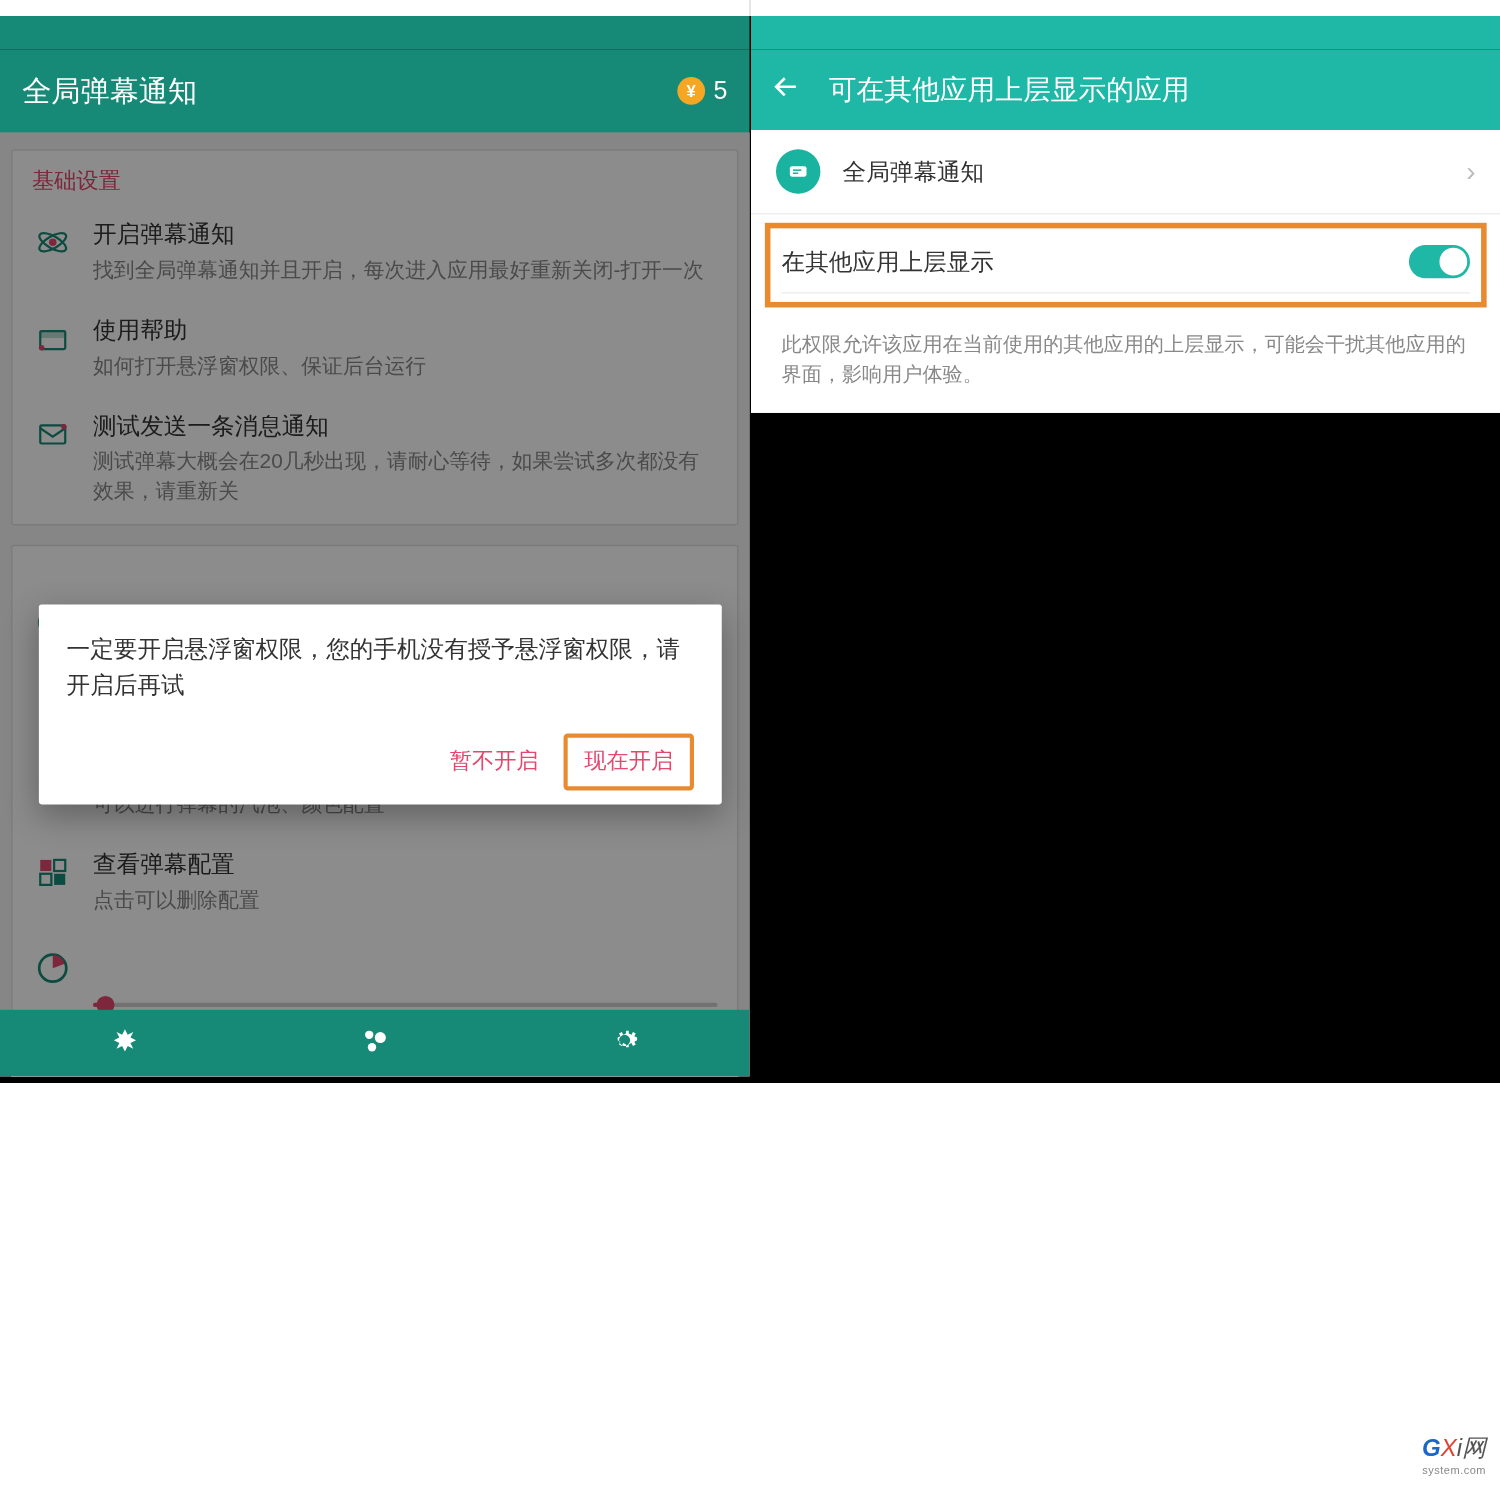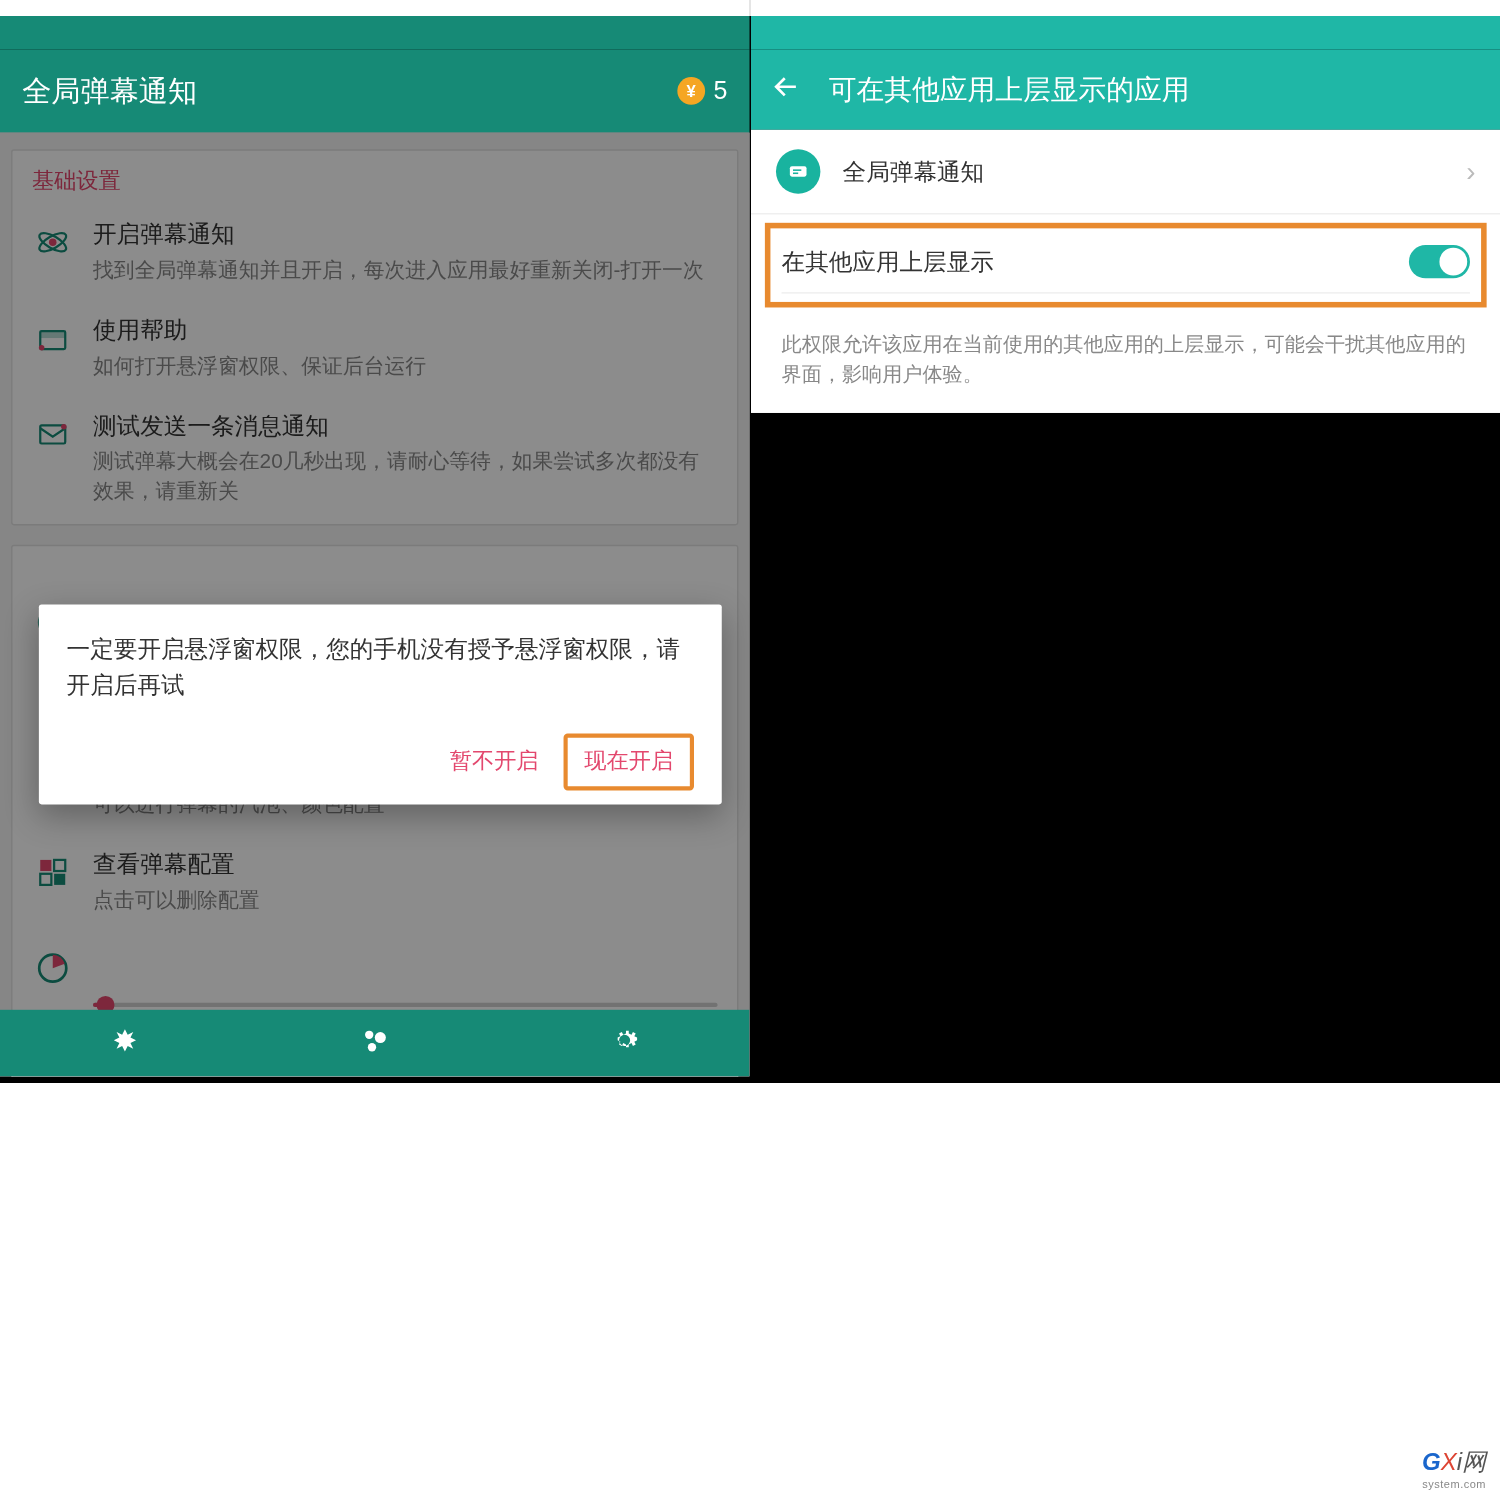"GXi网" .wm { bottom: 10px -> 24px }
